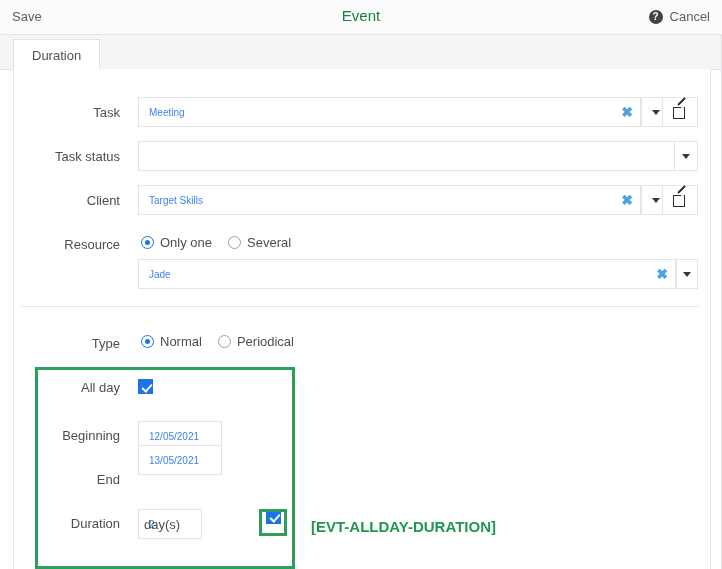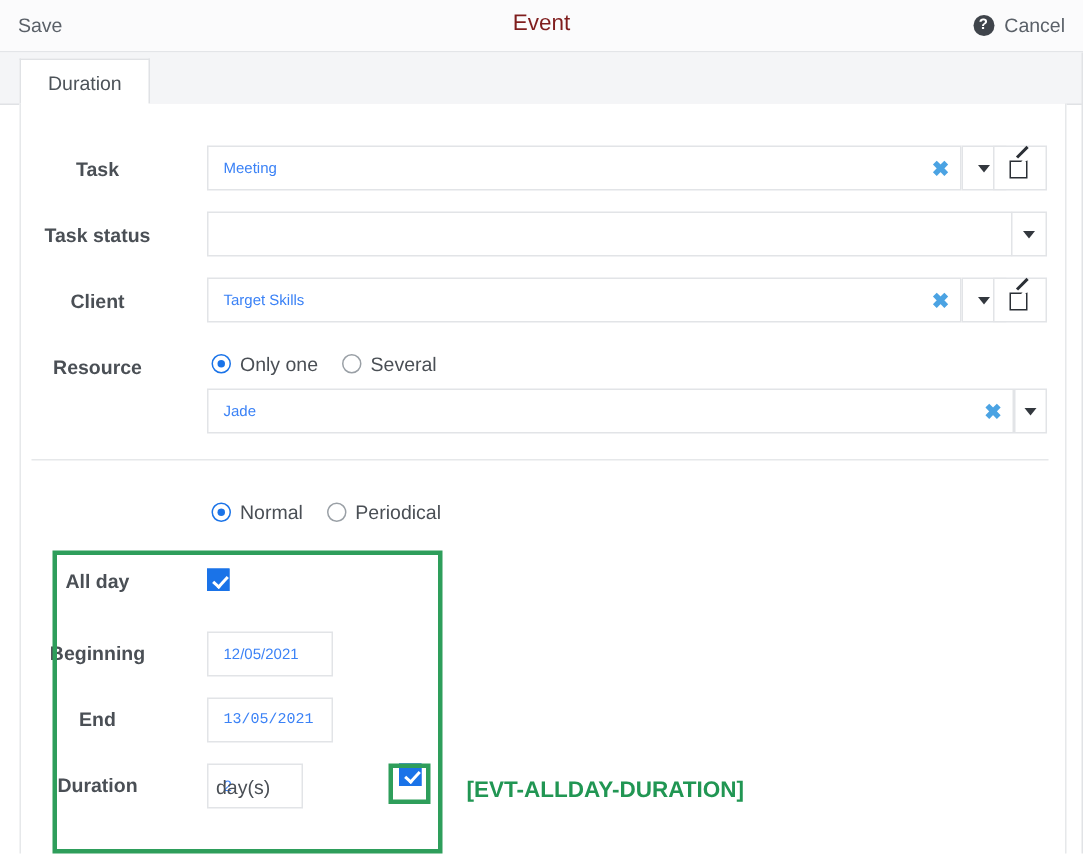"Event" .topbar .title { color: #7f1d1d -> #15803d }
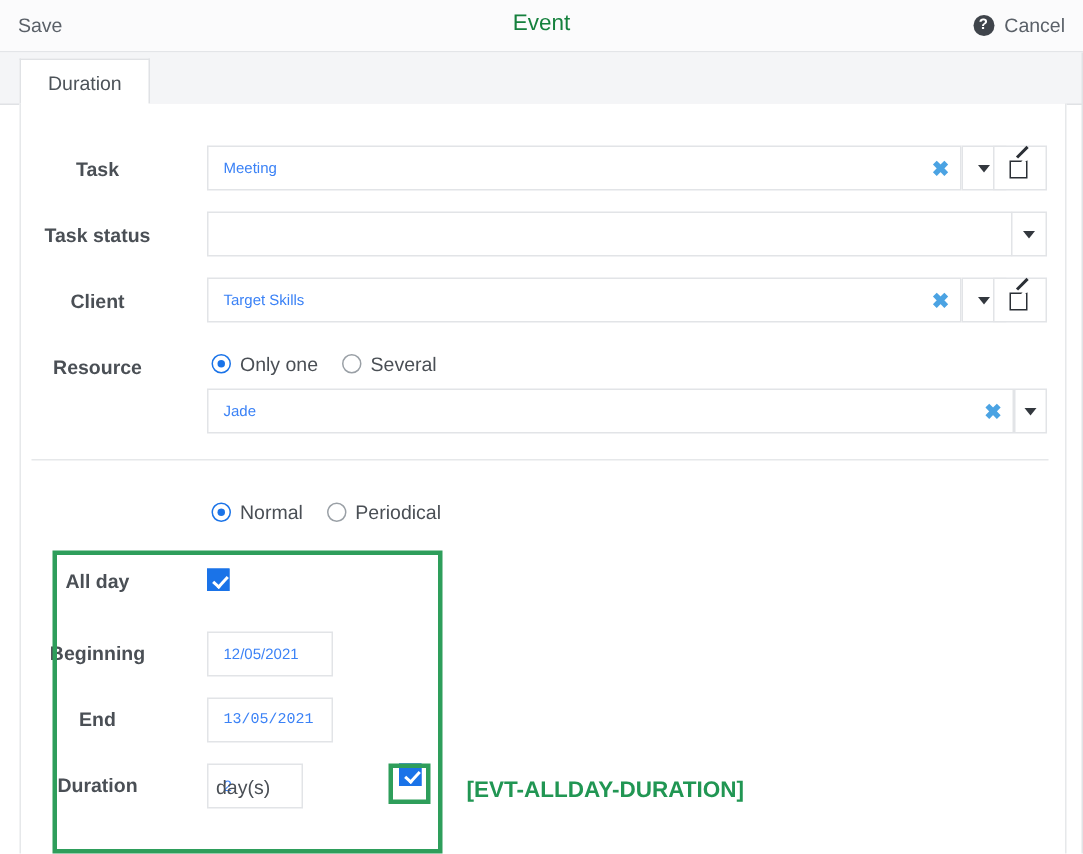"Task" .lbl { font-weight: bold -> normal; text-align: center -> right }
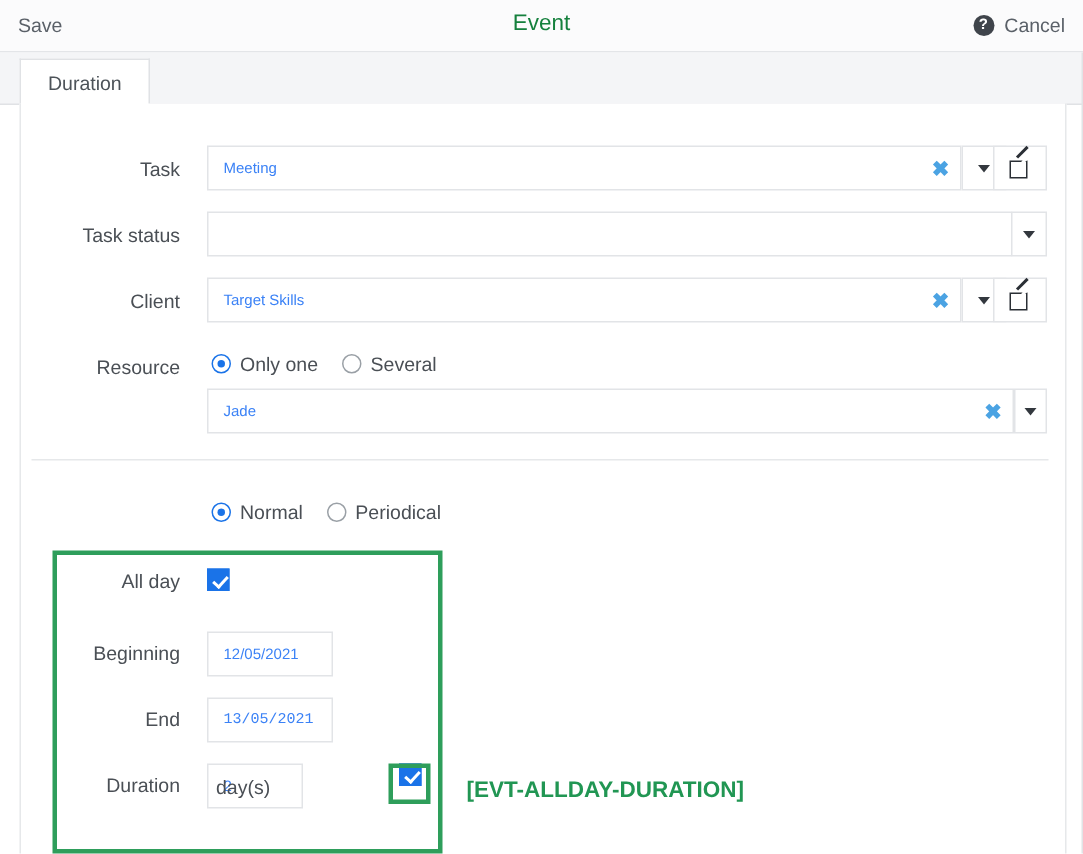"Type" div.lbl { html: none -> <div>Type</div> }
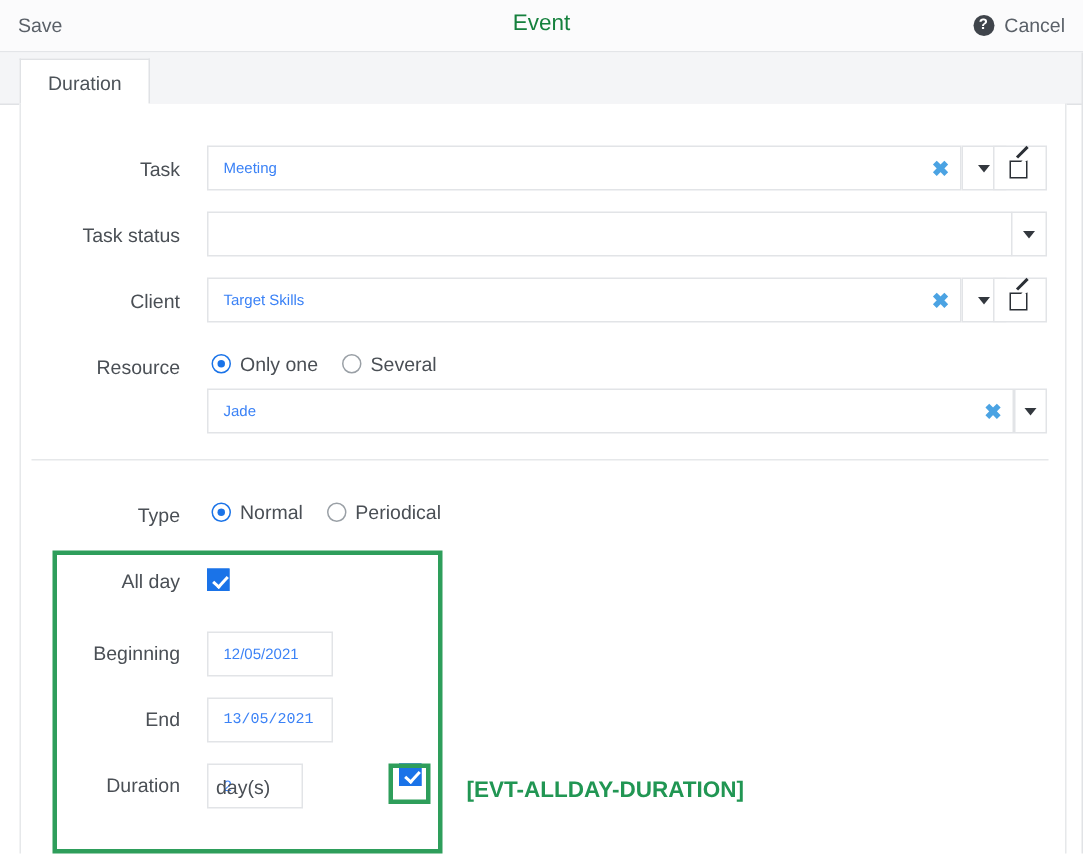"13/05/2021" div.field { font-family: Liberation Mono, monospace -> none; top: 396px -> 376px }
